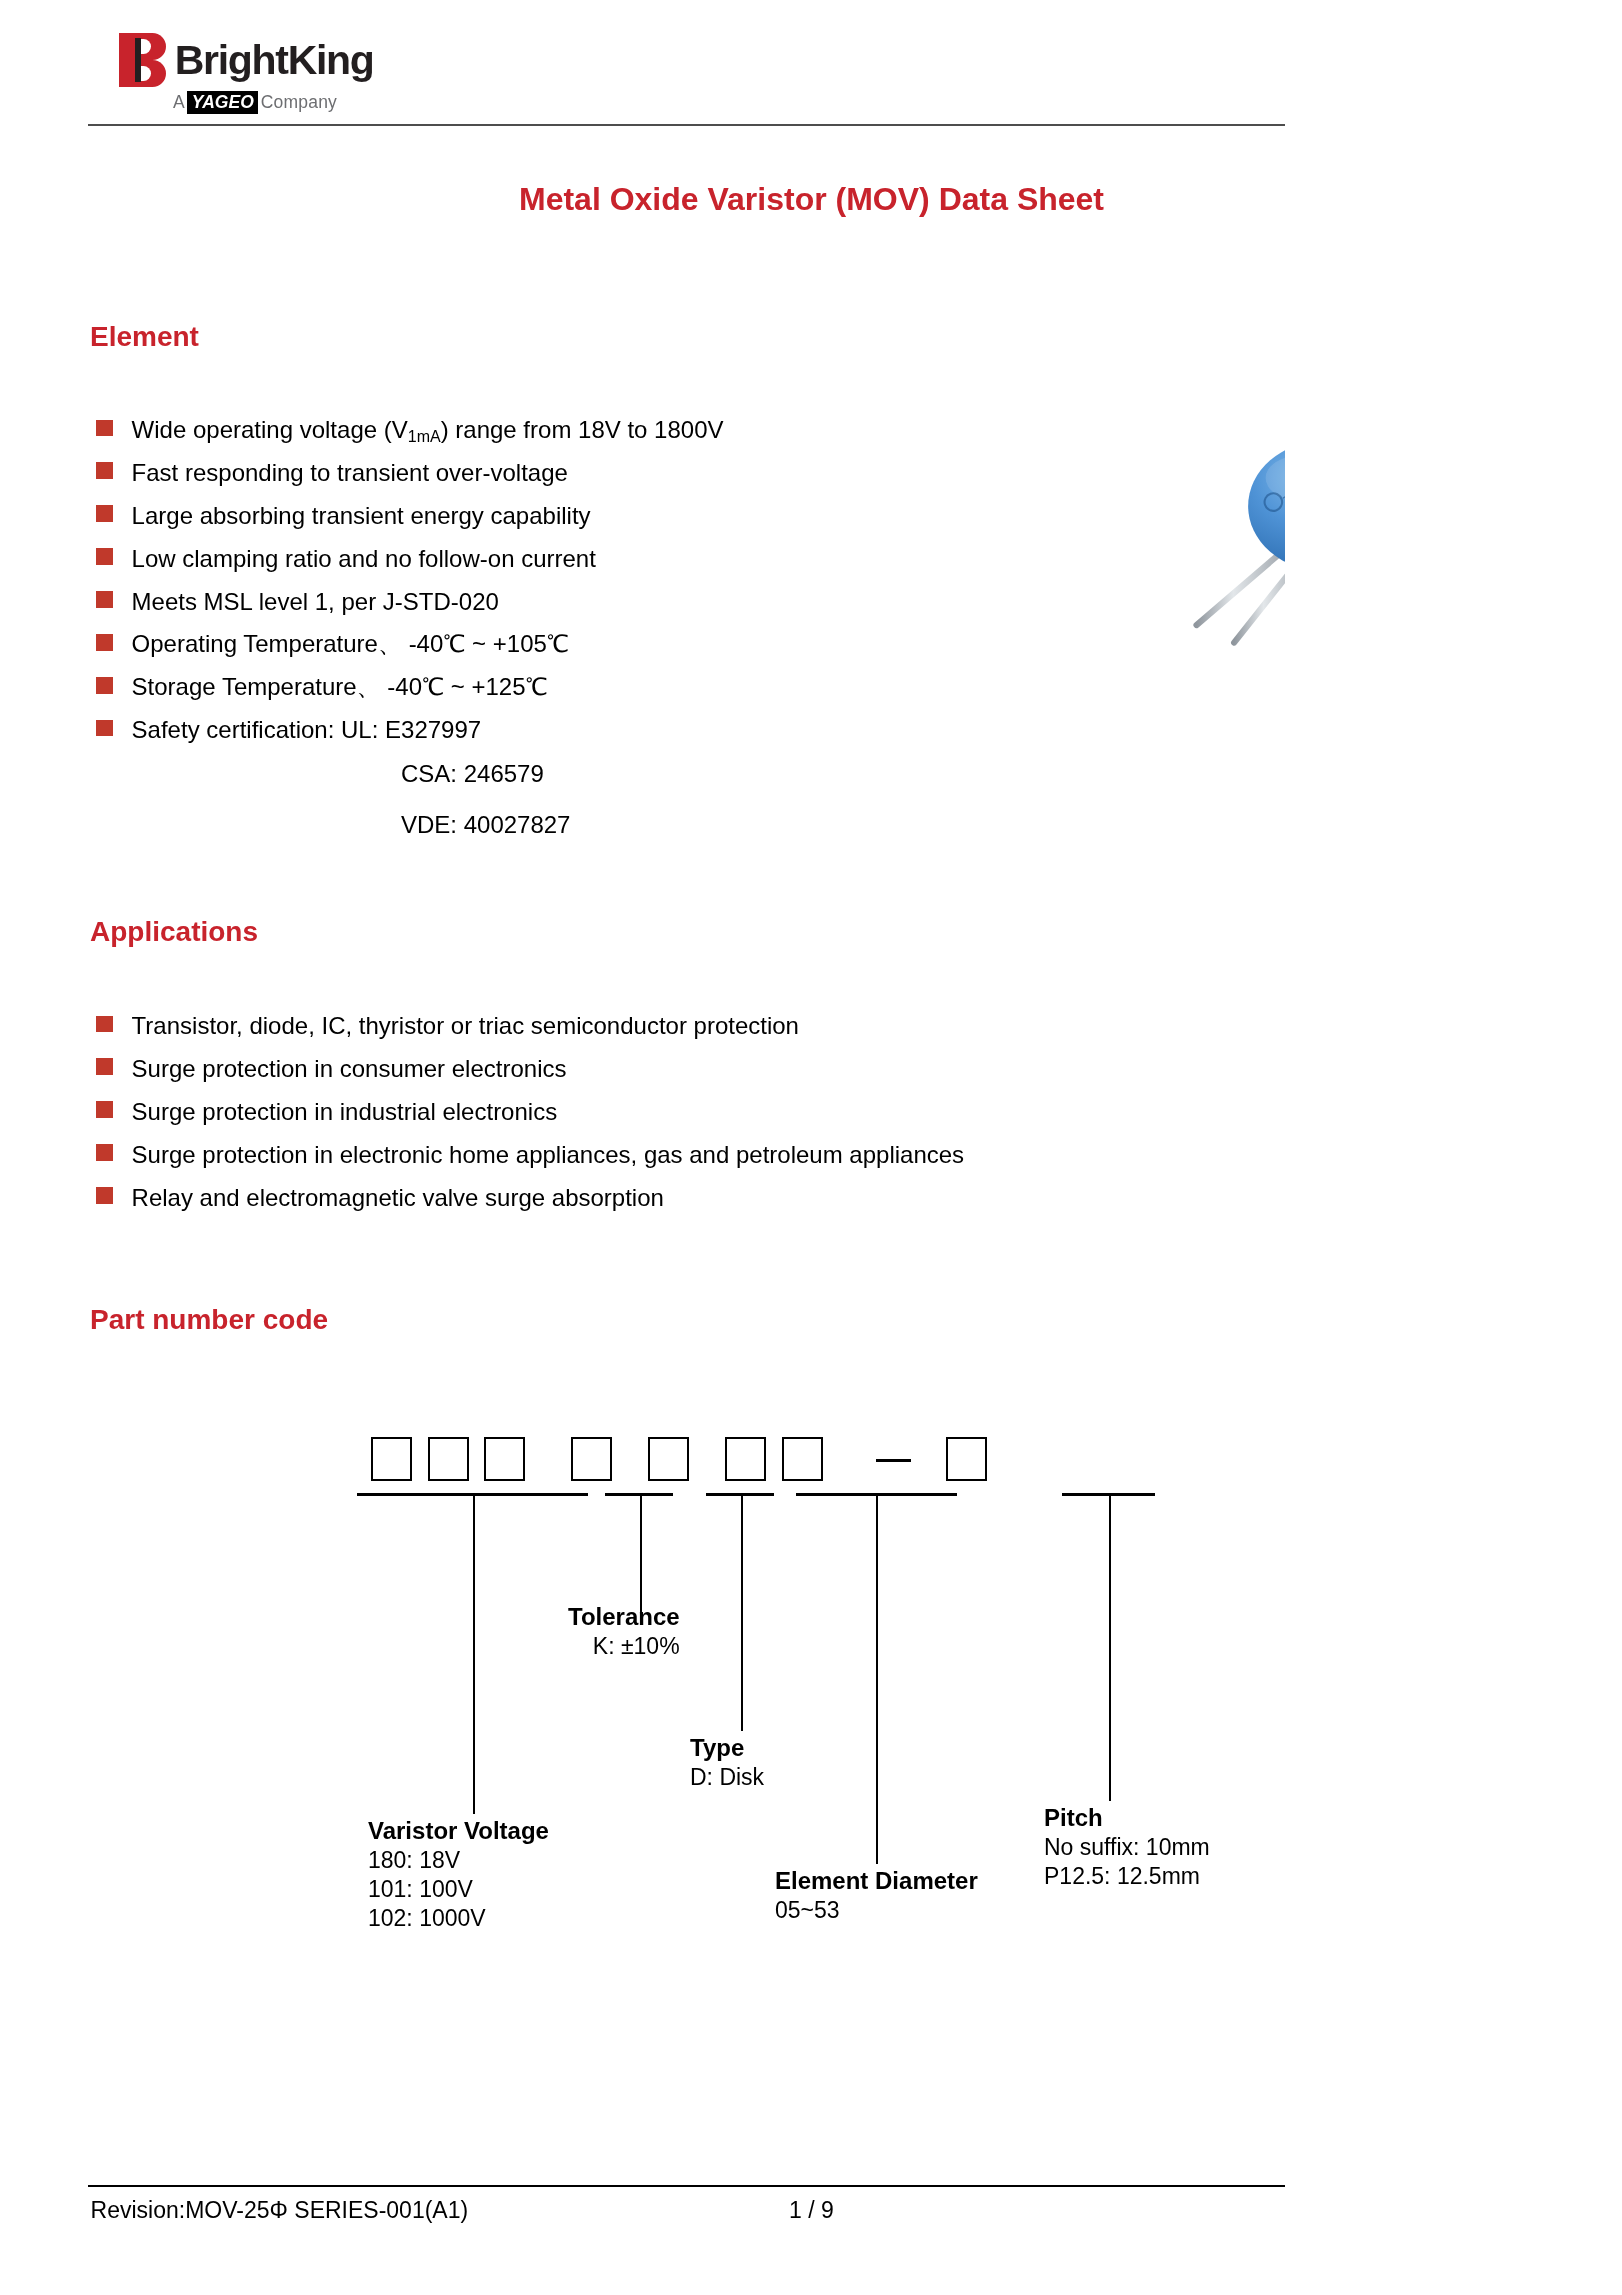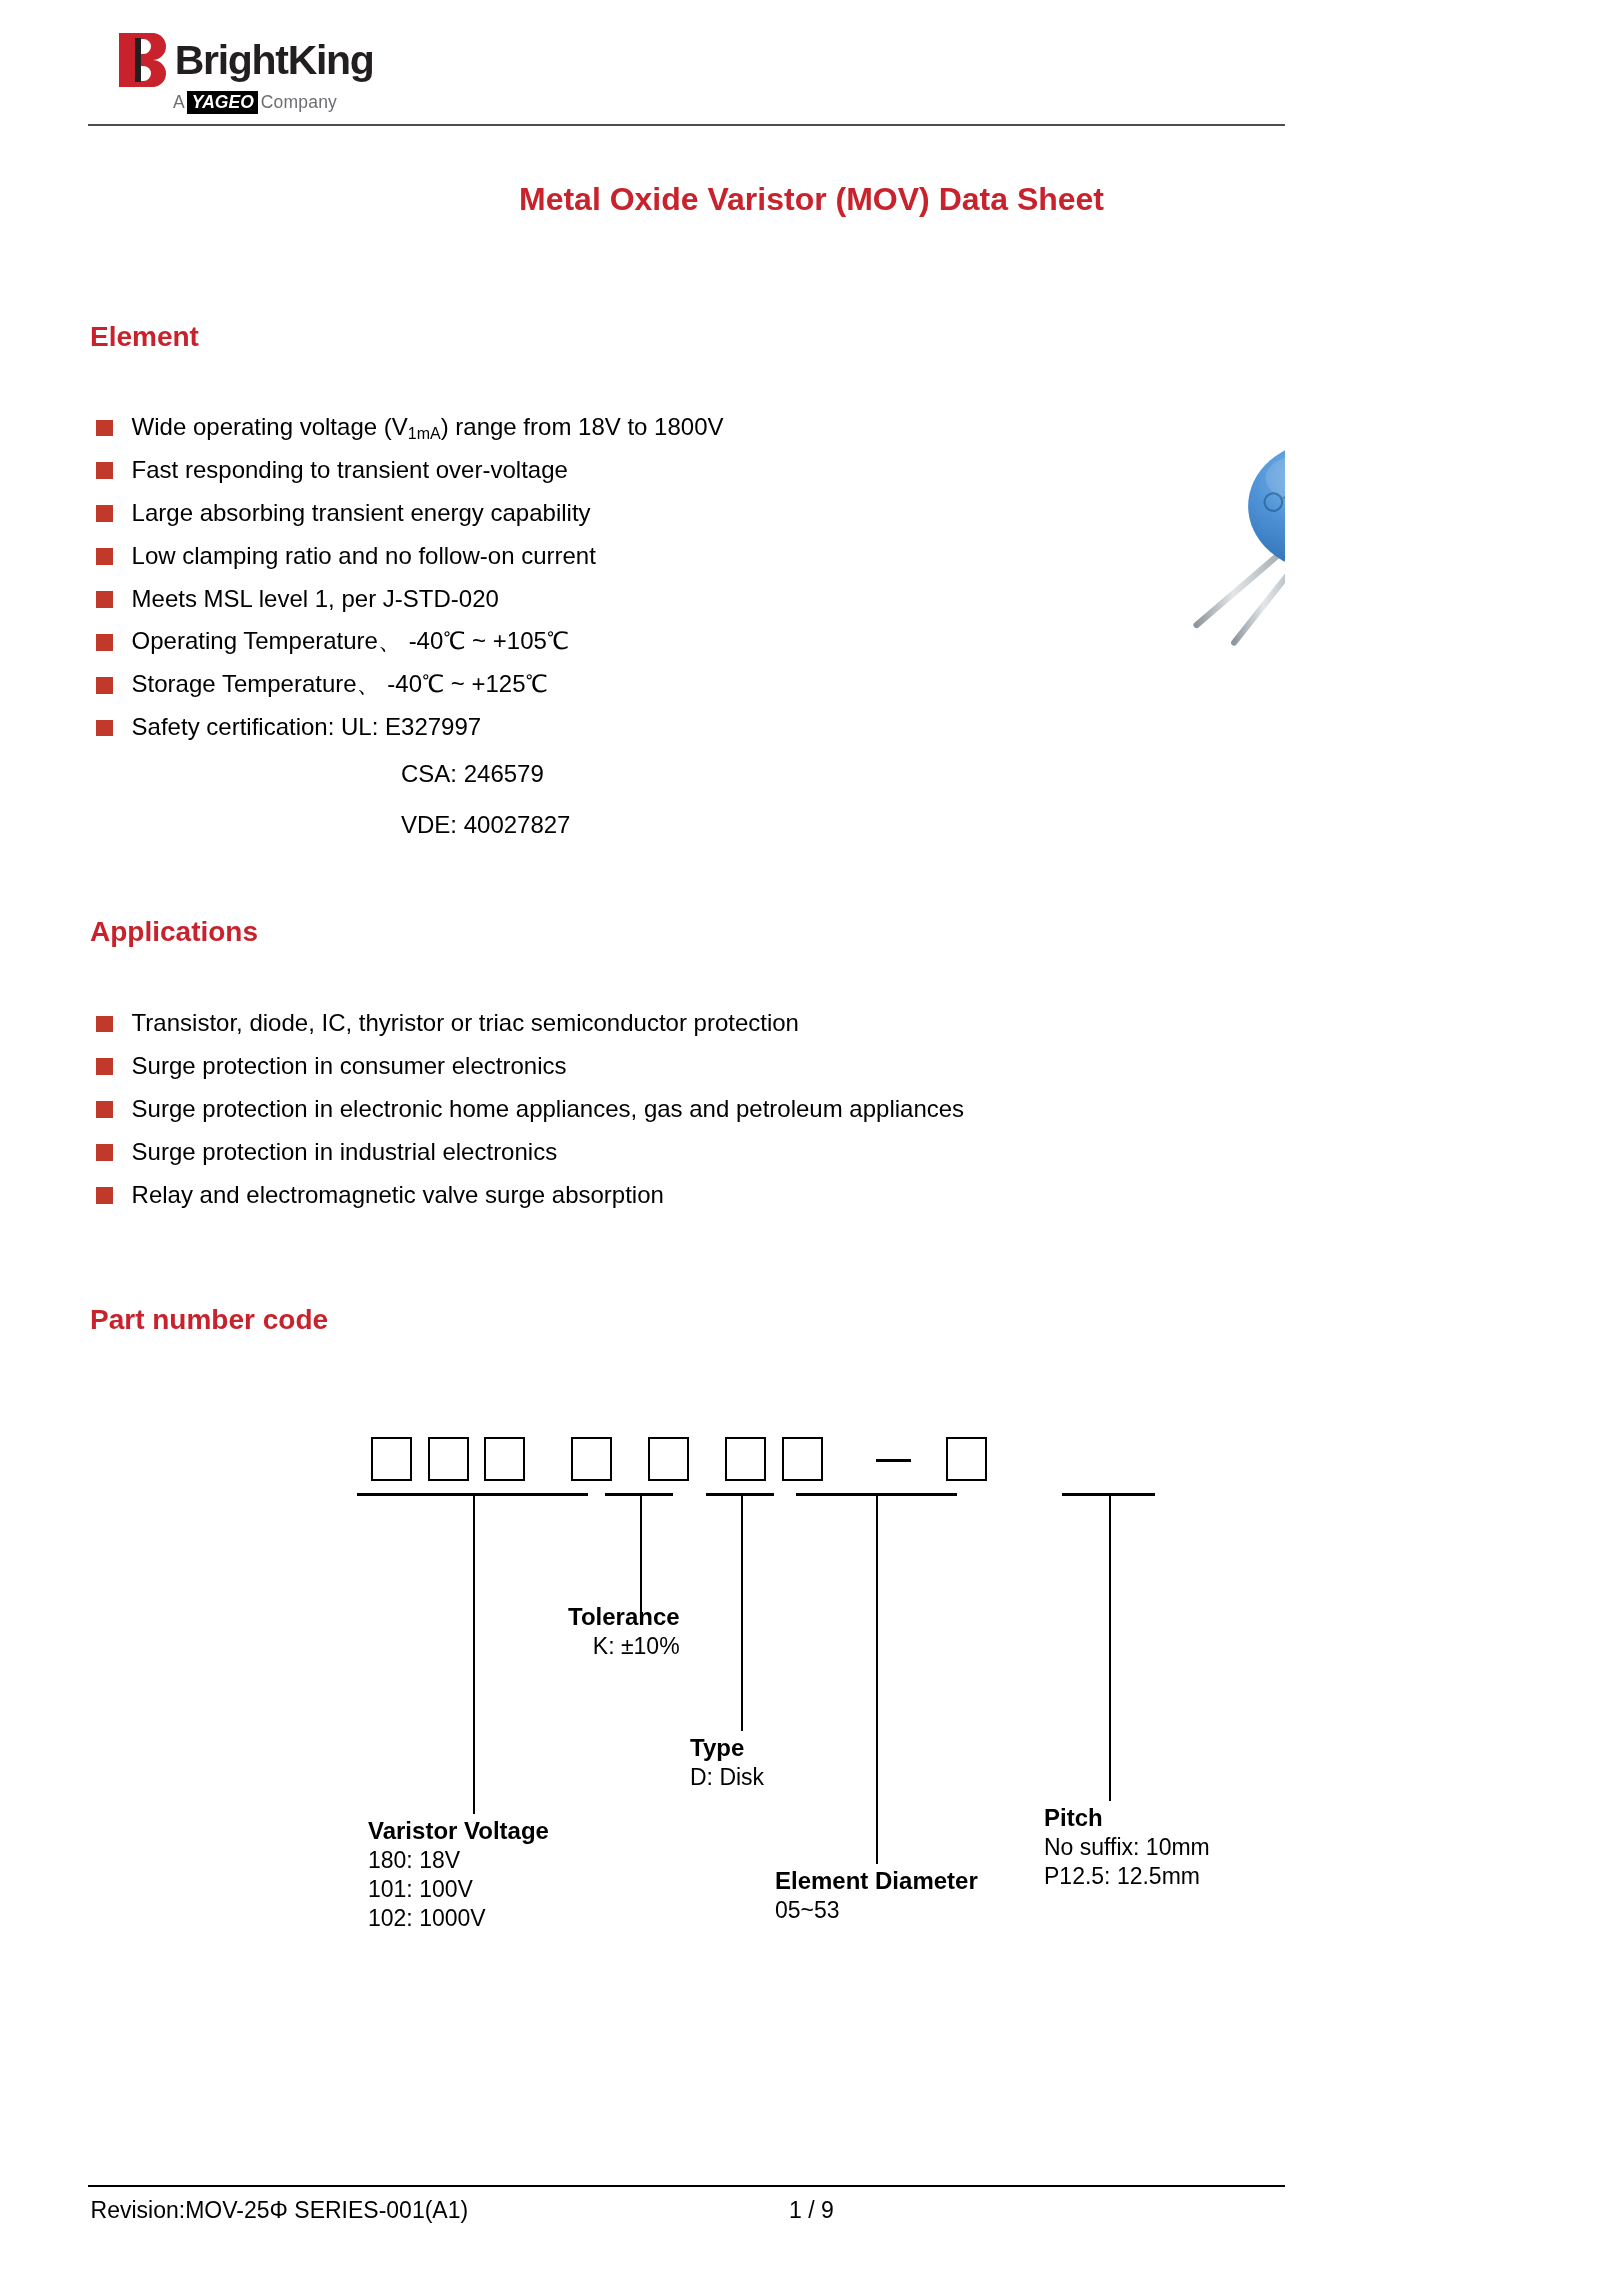"Wide operating voltage (V1mA) range" .bullet-text { line-height: 33px -> 39px }
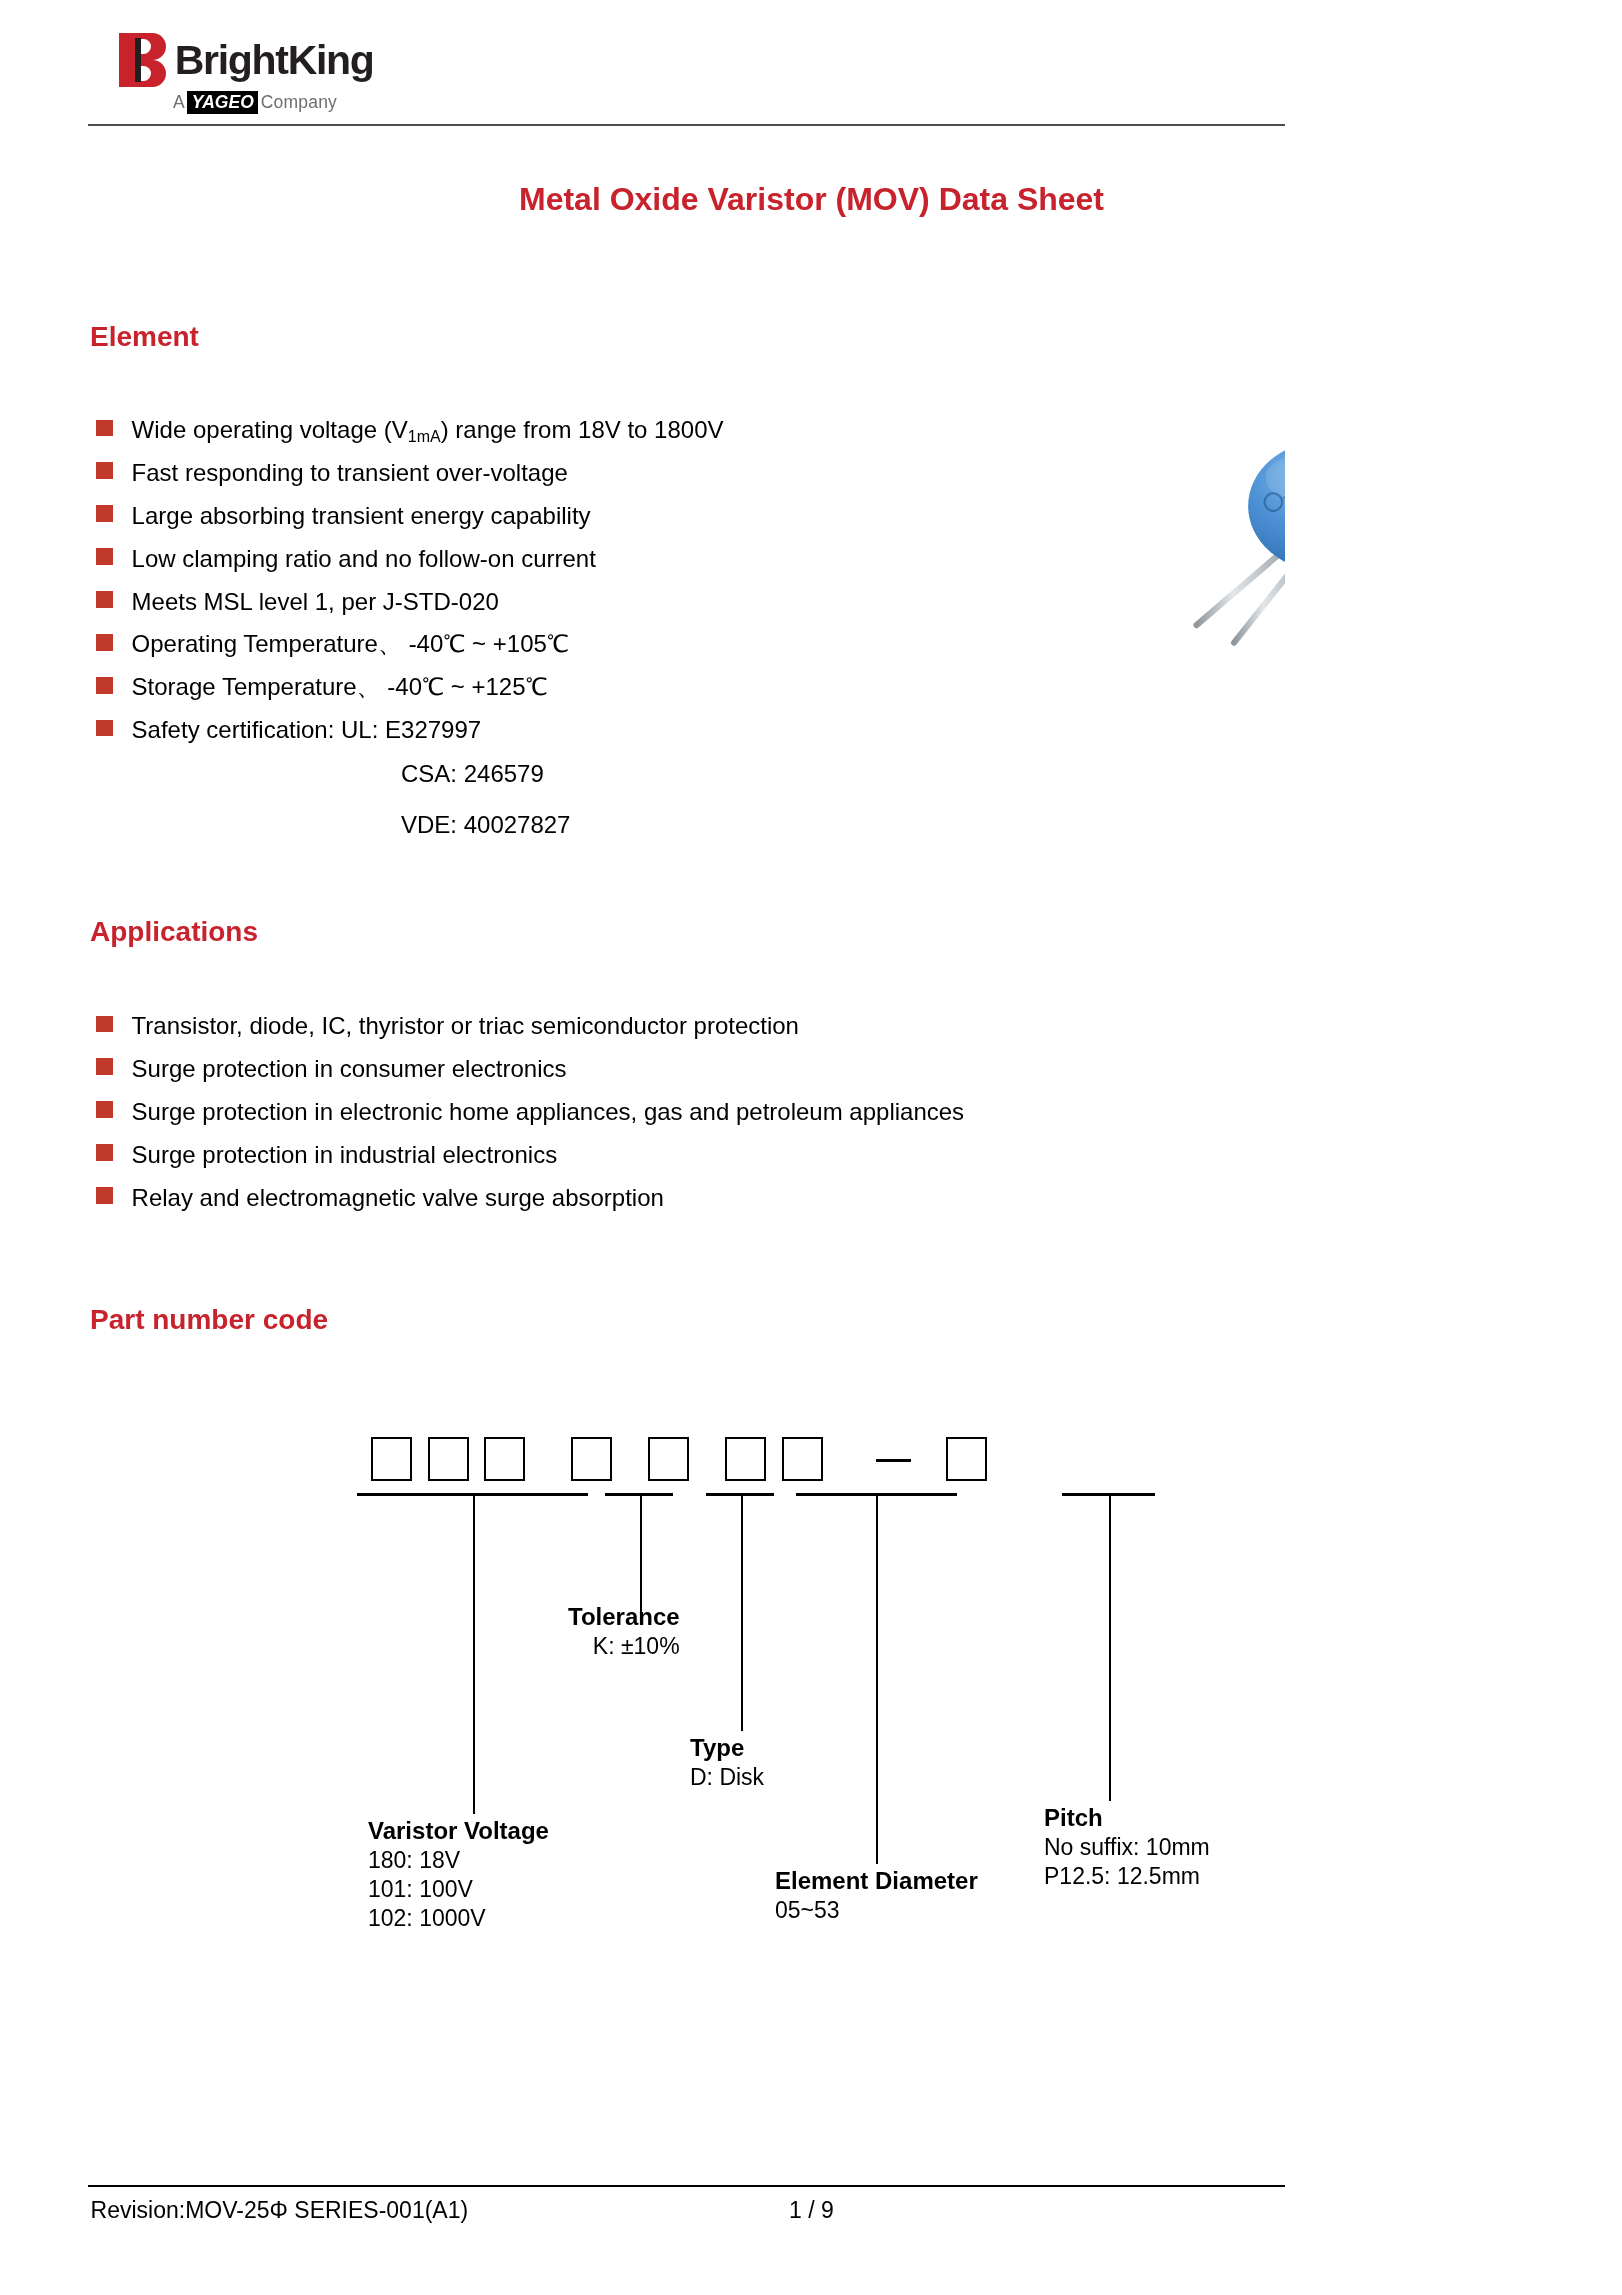"Surge protection in electronic home" li.bullet-row { order: before "Surge protection in industrial" -> after "Surge protection in industrial" }
